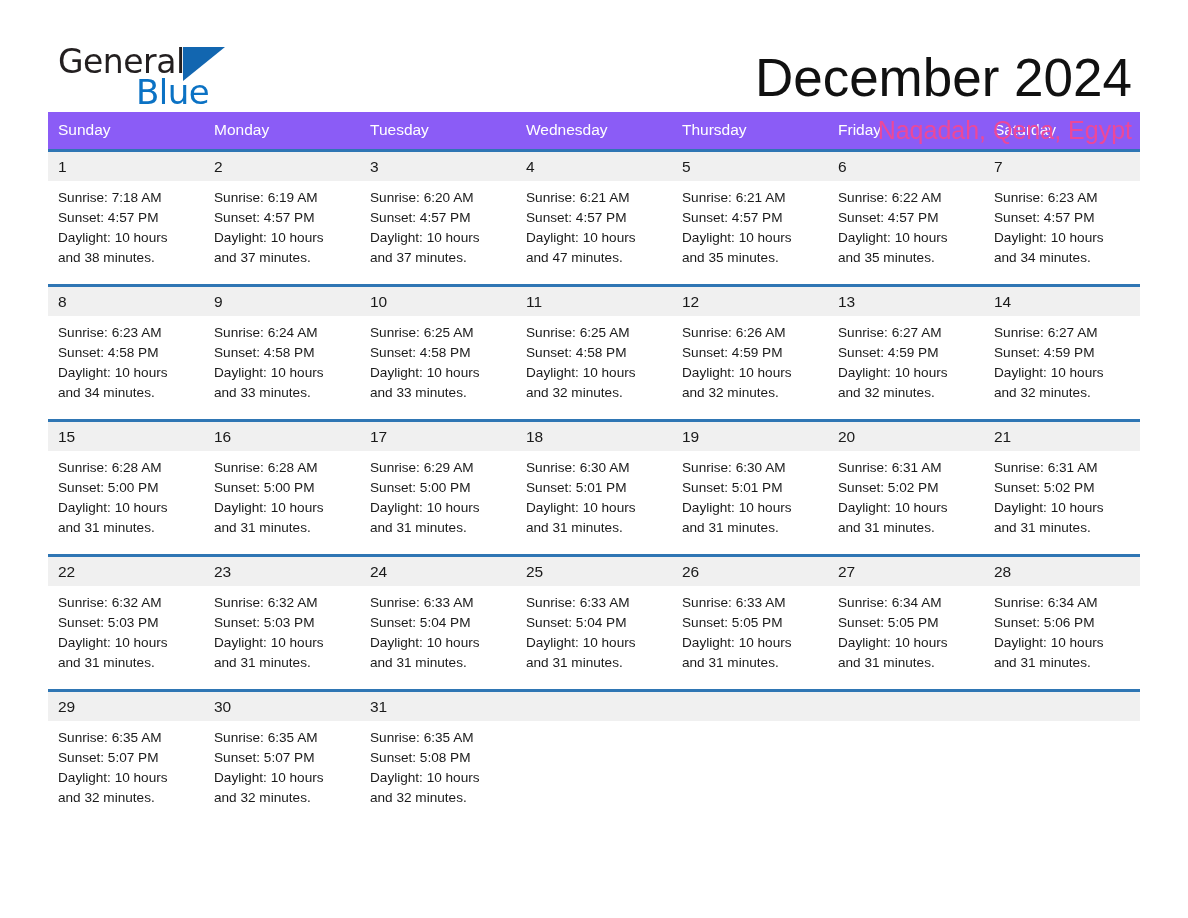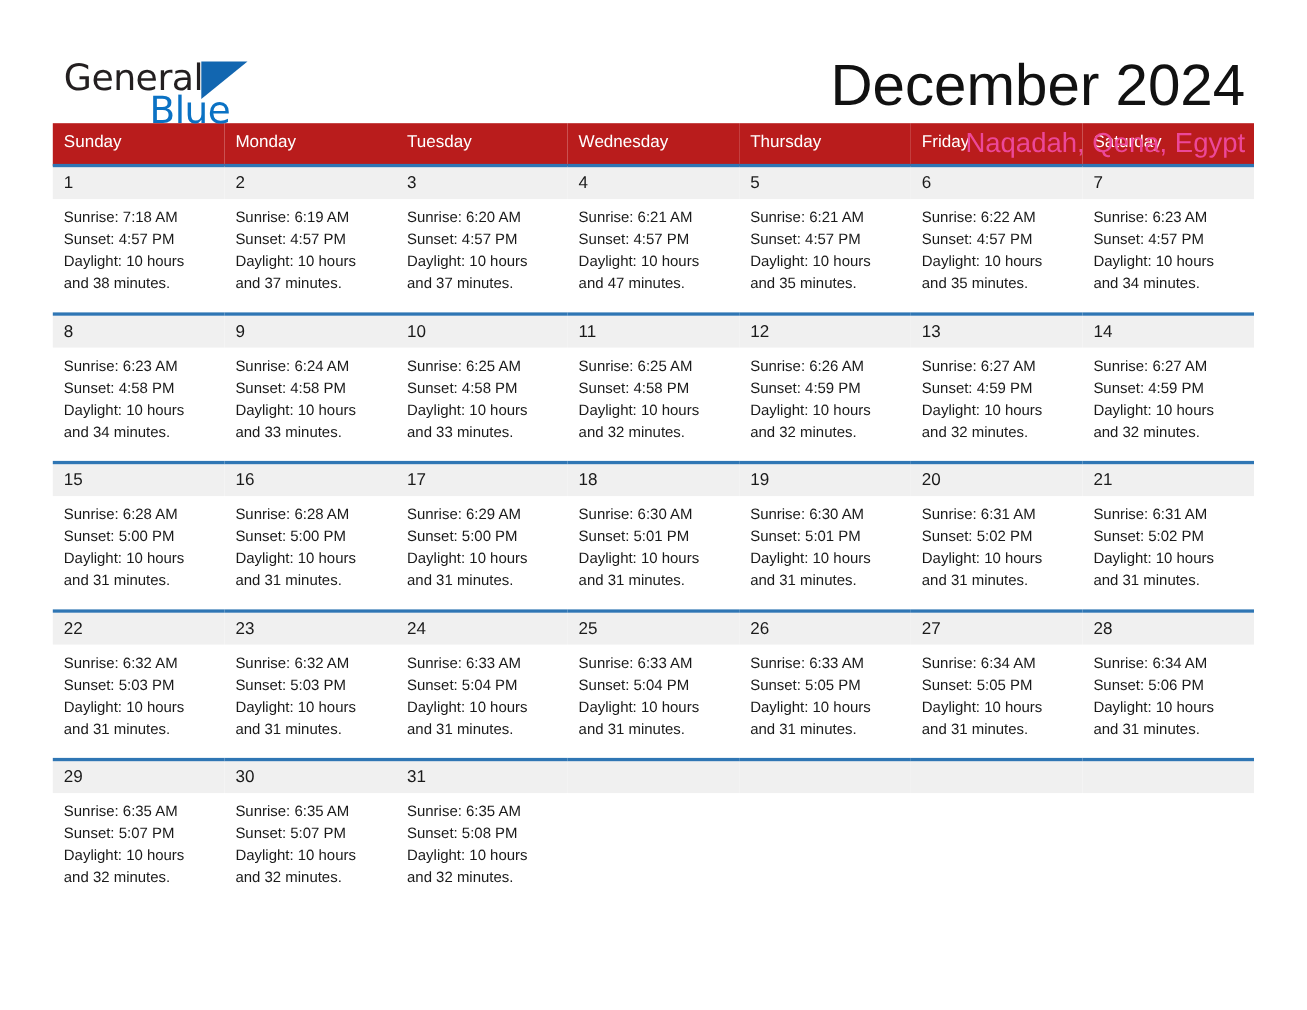"General" .brand { top: 54px -> 45px }
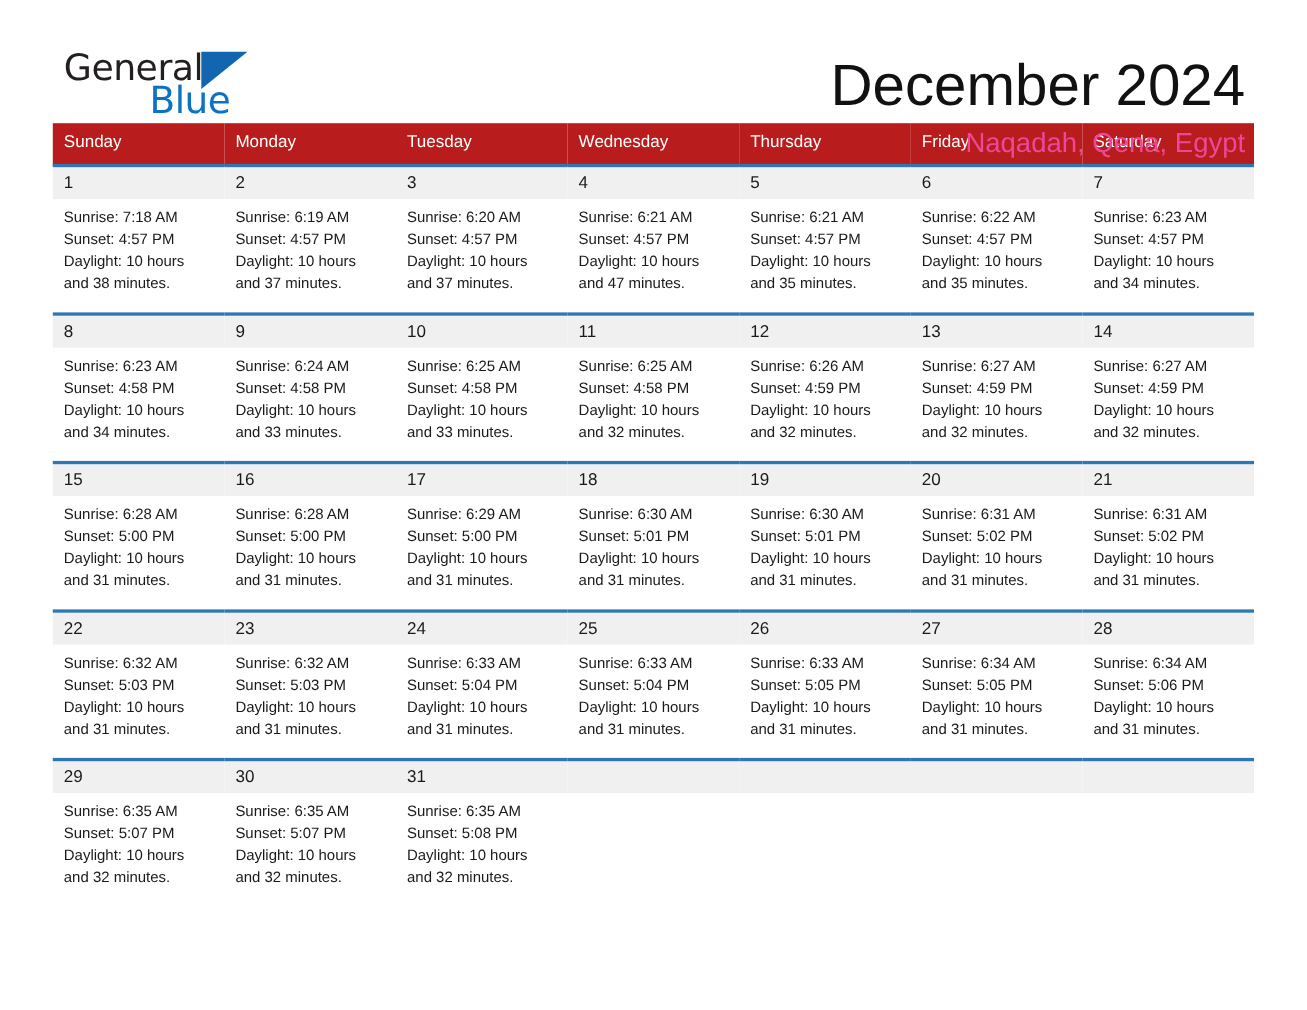"Sunday" .calendar thead th { background: #b91c1c -> #8b5cf6 }
